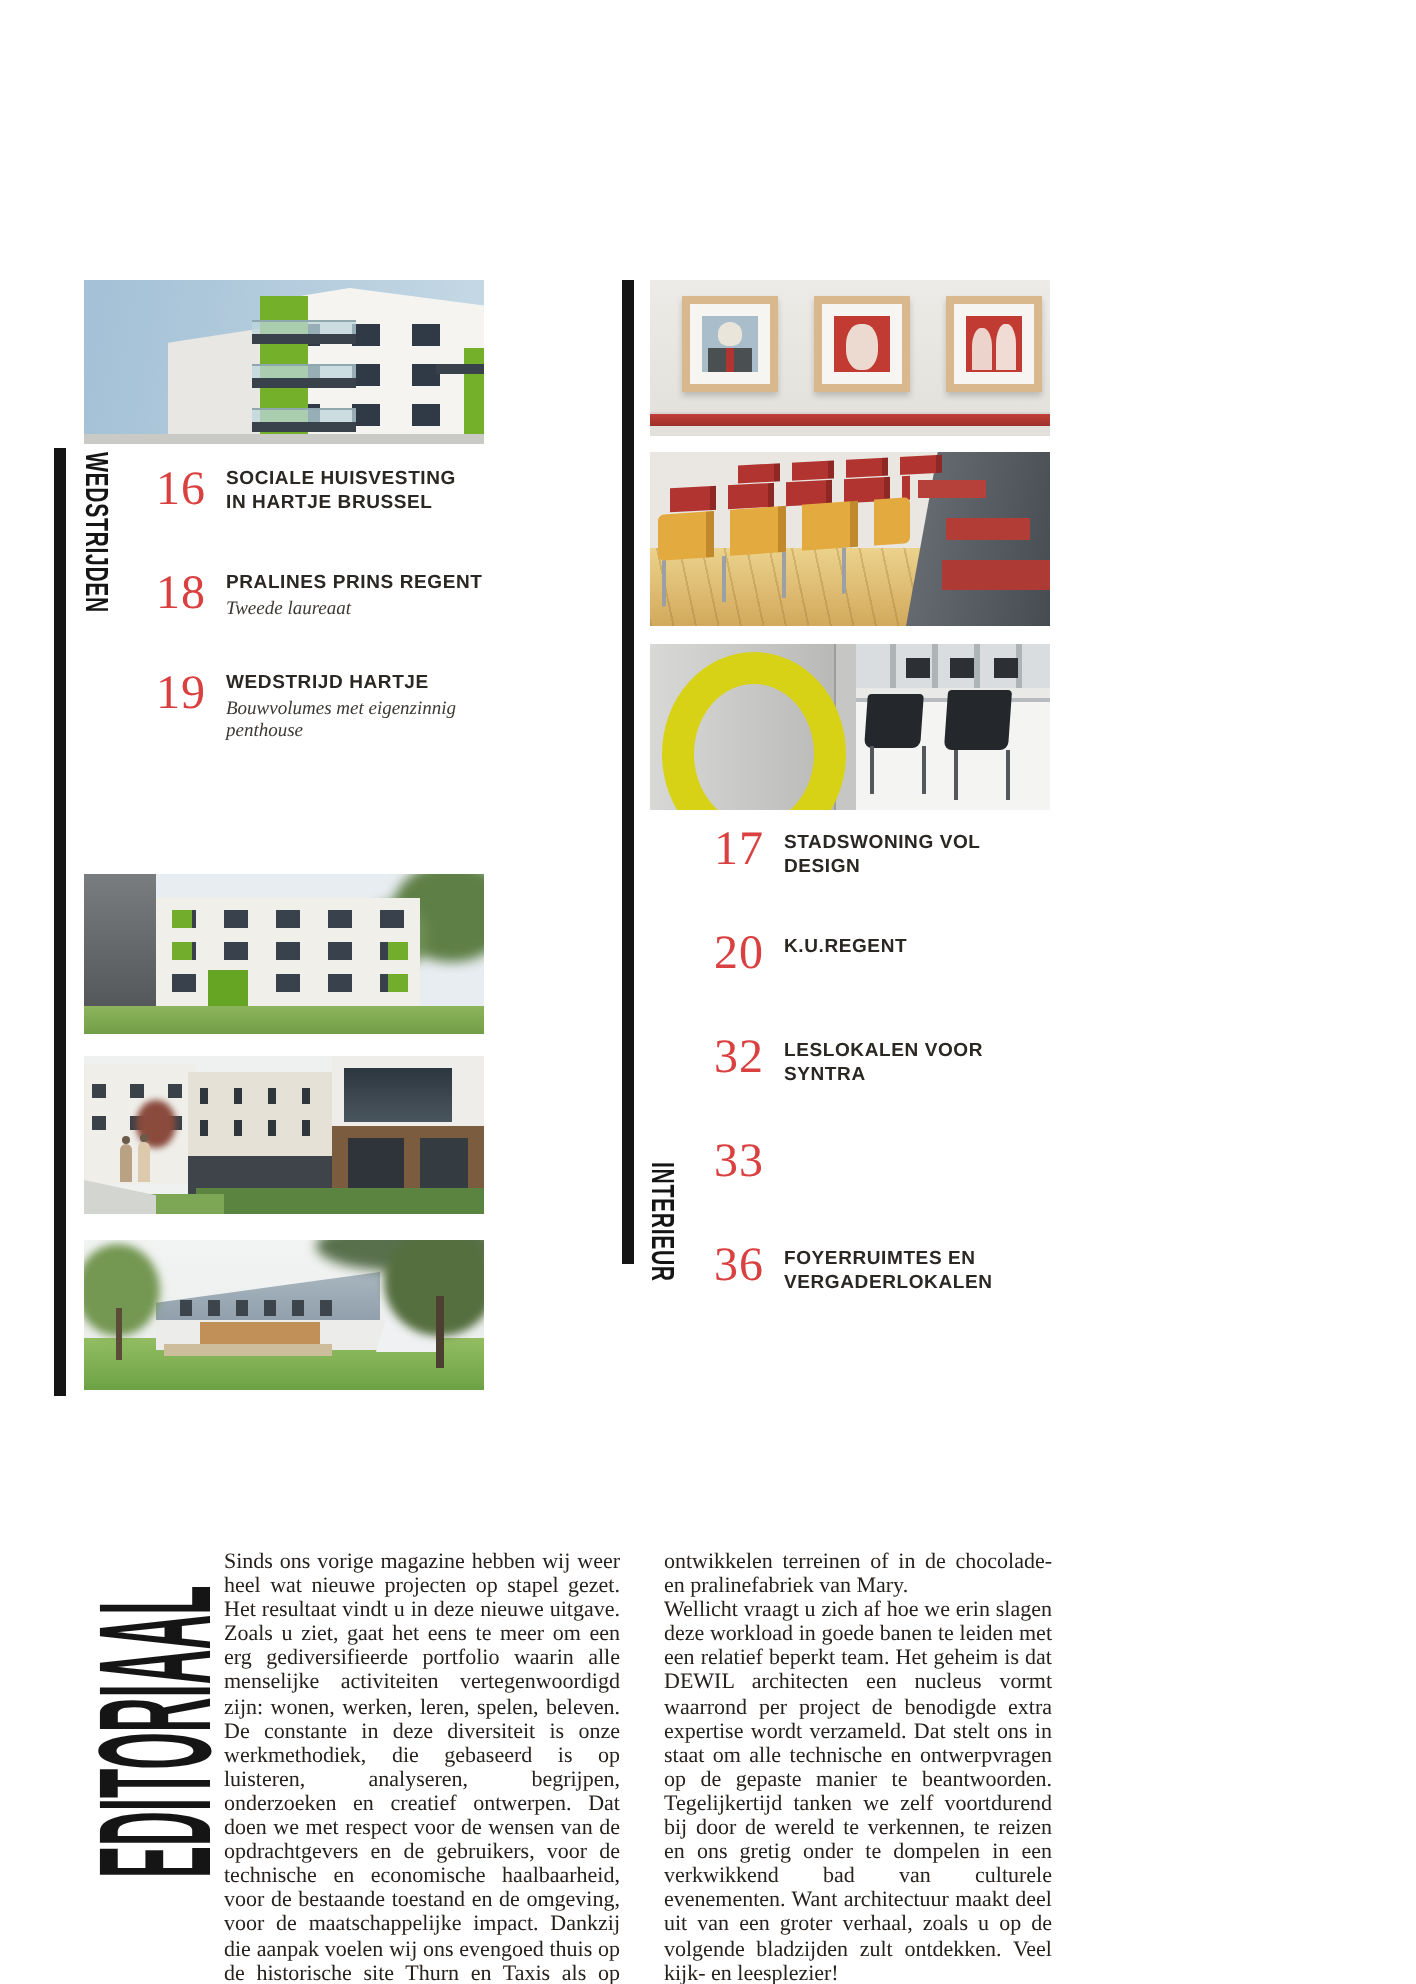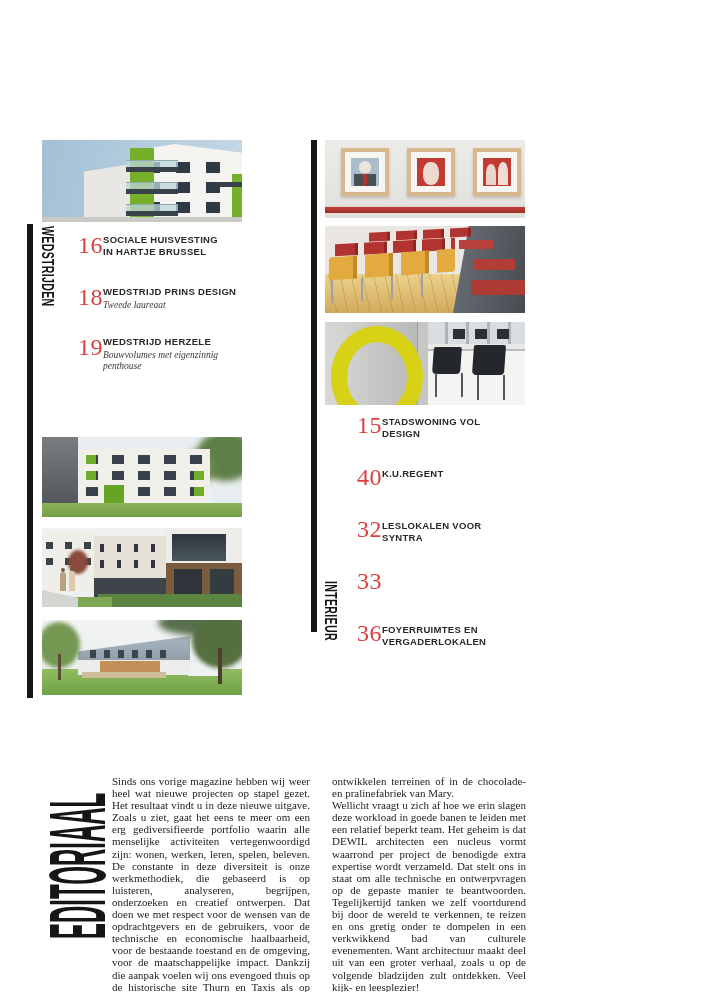"SOCIALE HUISVESTING" .entry .txt { margin-left: none -> 10px }
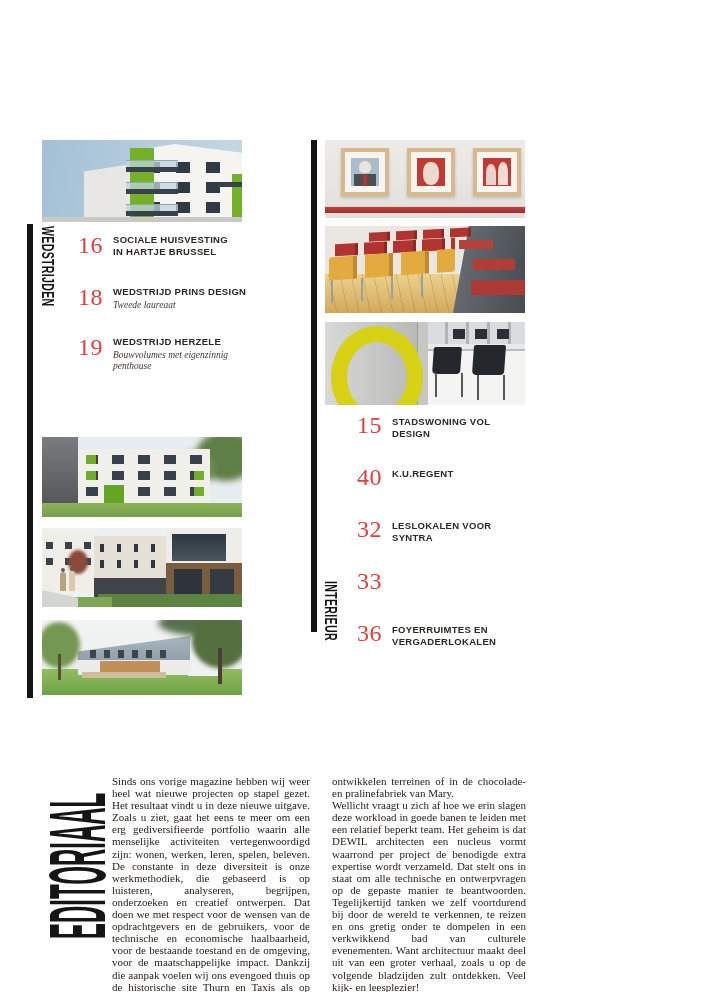"WEDSTRIJD PRINS DESIGN" div.title { text: WEDSTRIJD PRINS DESIGN -> PRALINES PRINS REGENT }
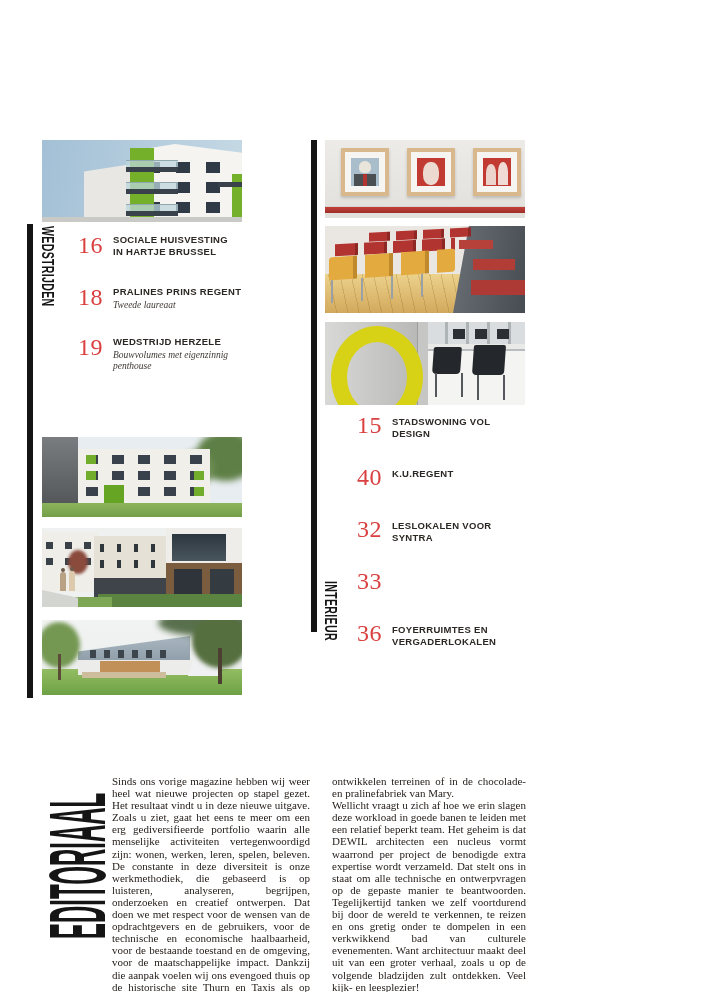"WEDSTRIJD HERZELE" div.title { text: HERZELE -> HARTJE }
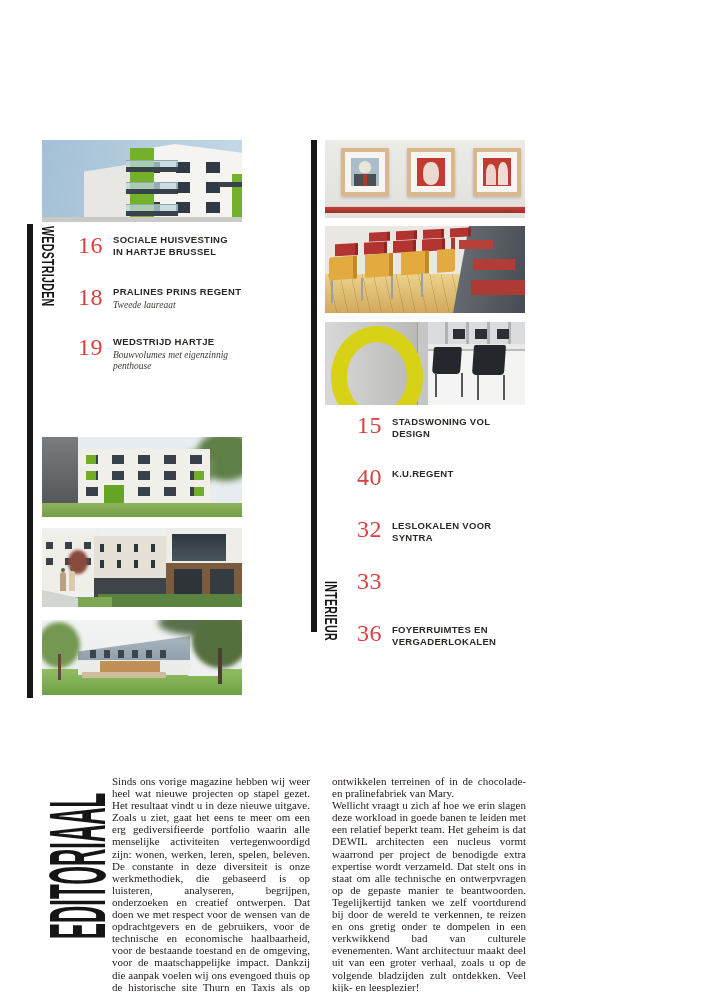"15" div.num { text: 15 -> 17 }
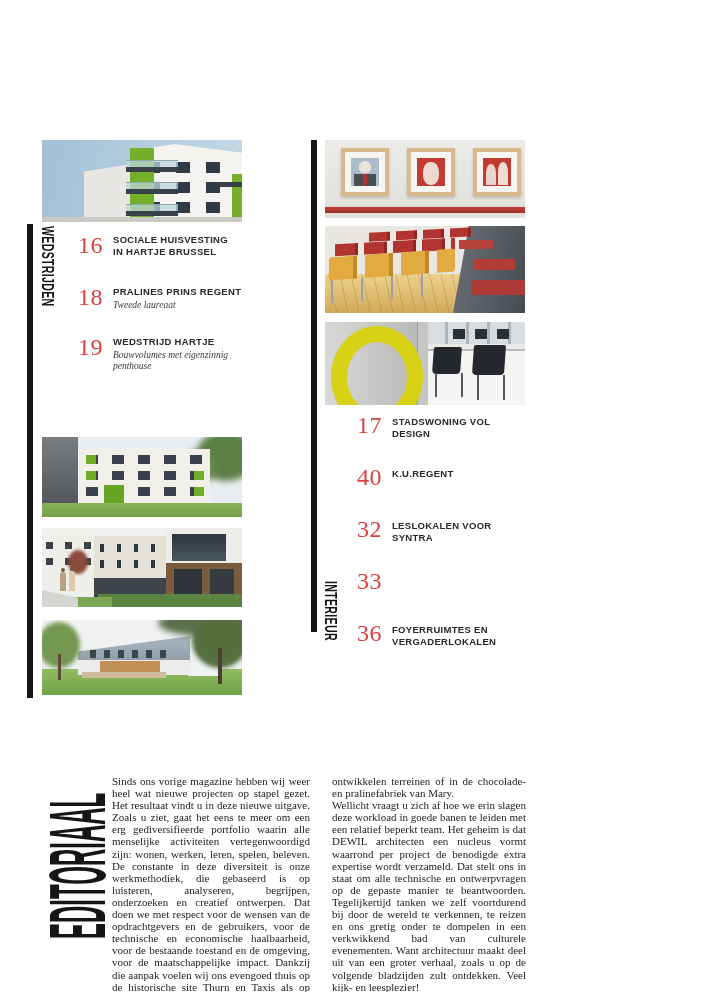"40" div.num { text: 40 -> 20 }
